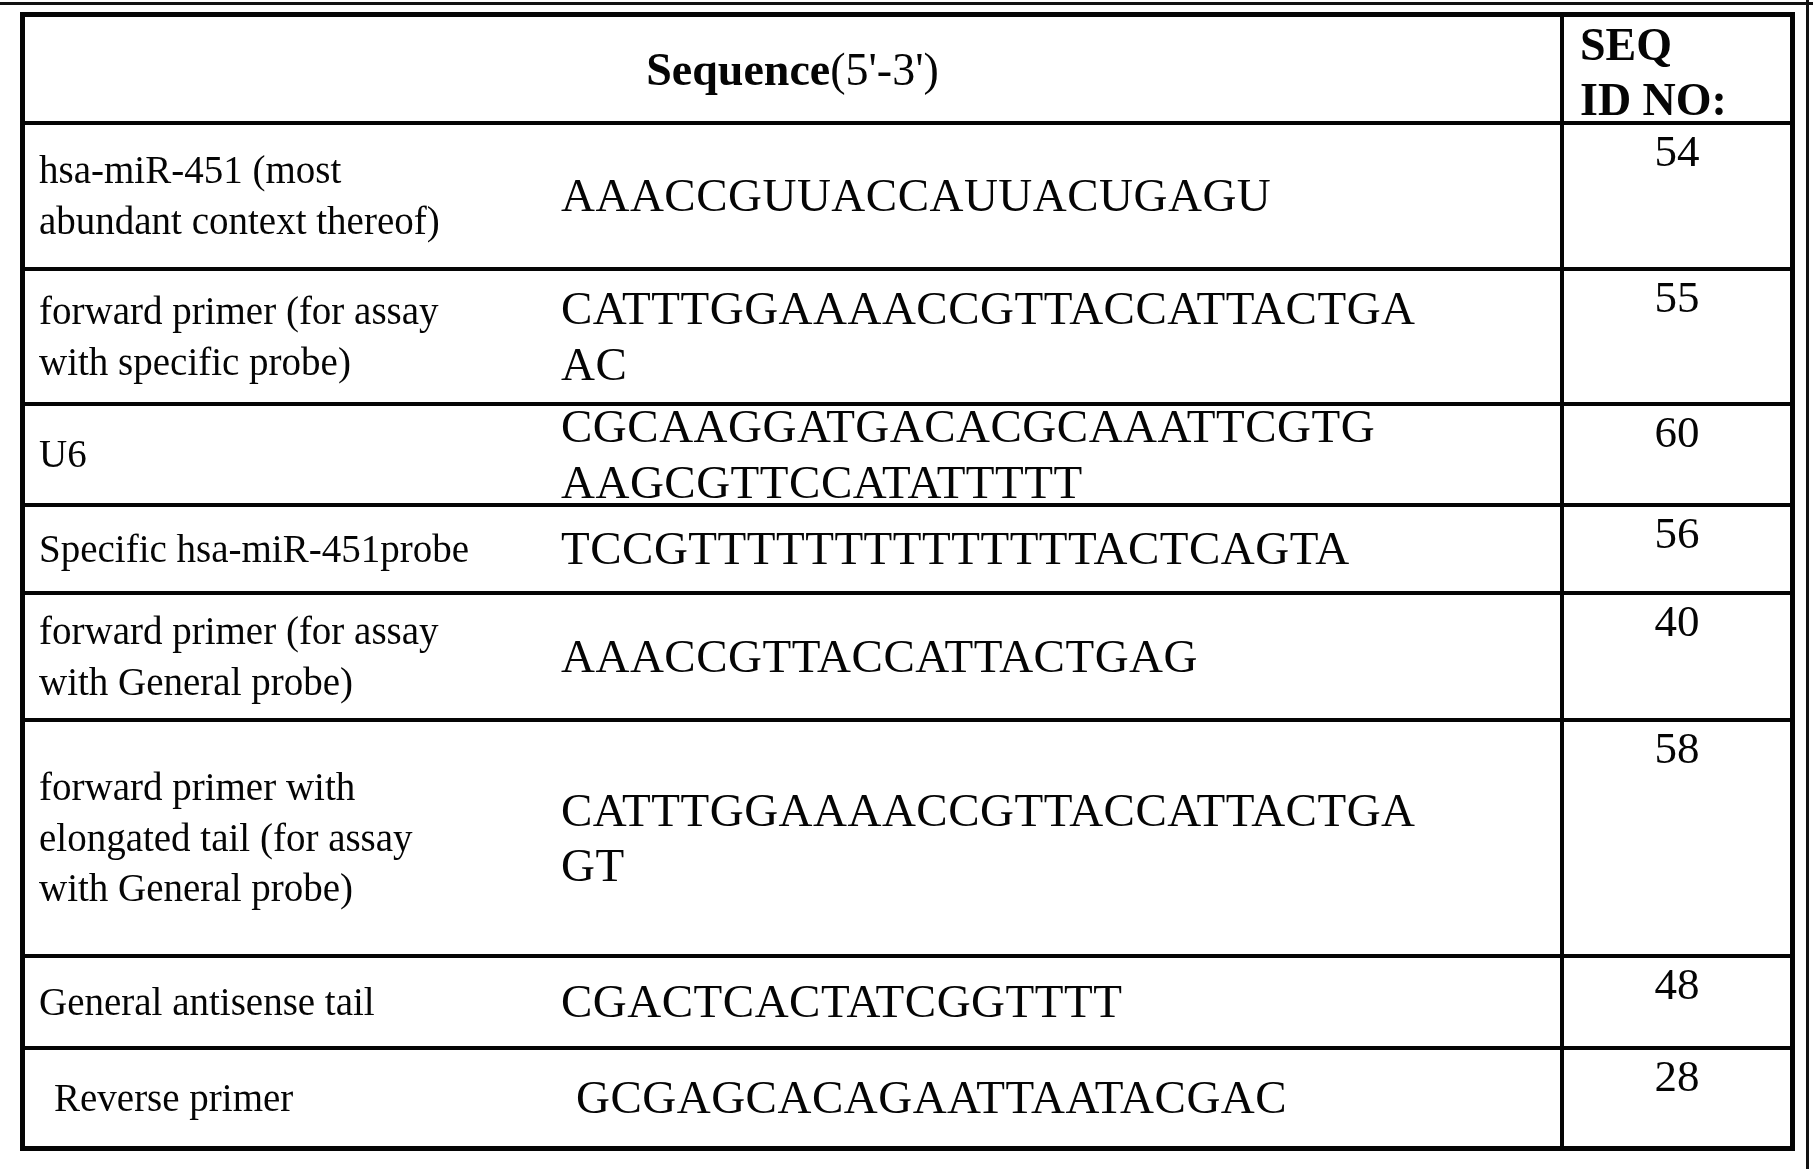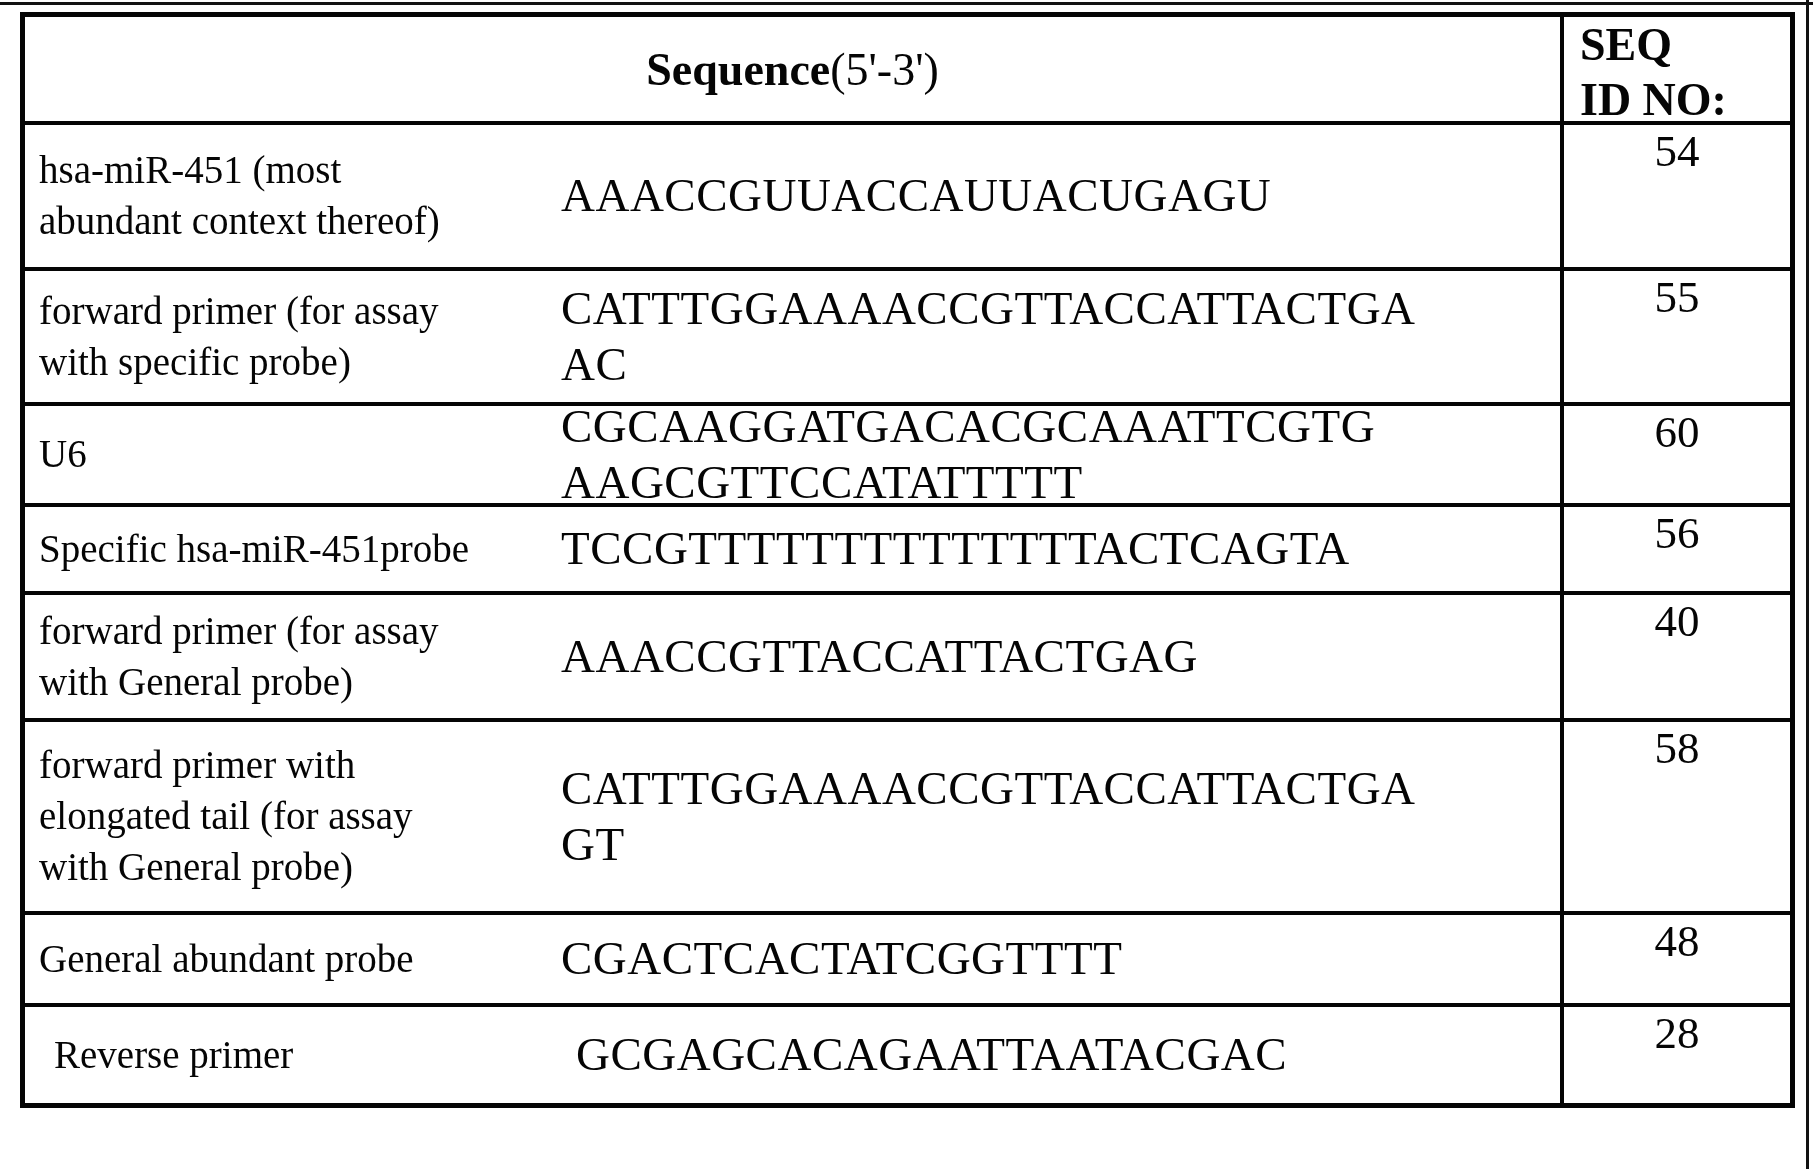"forward primer with" .h-r6 { height: 193px -> 236px }
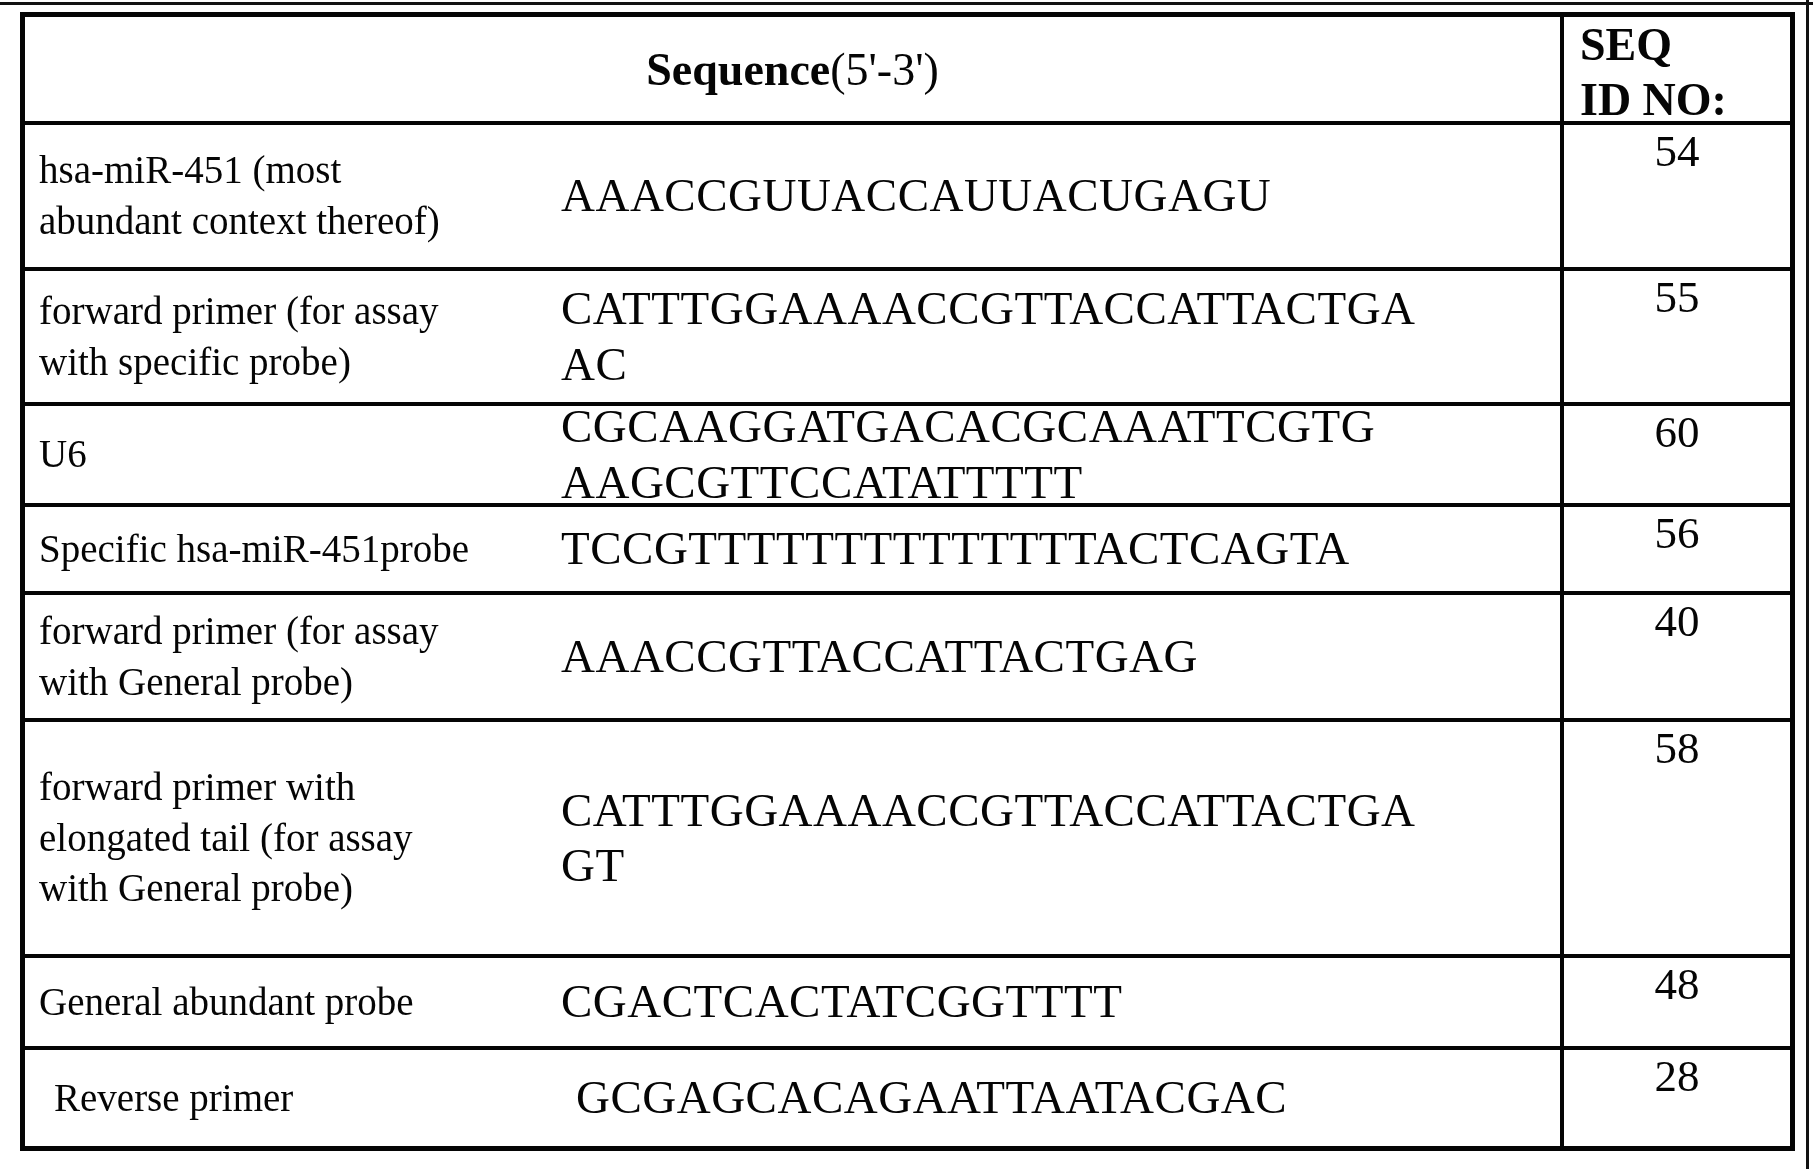"General abundant probe" div.nline { text: abundant probe -> antisense tail }
